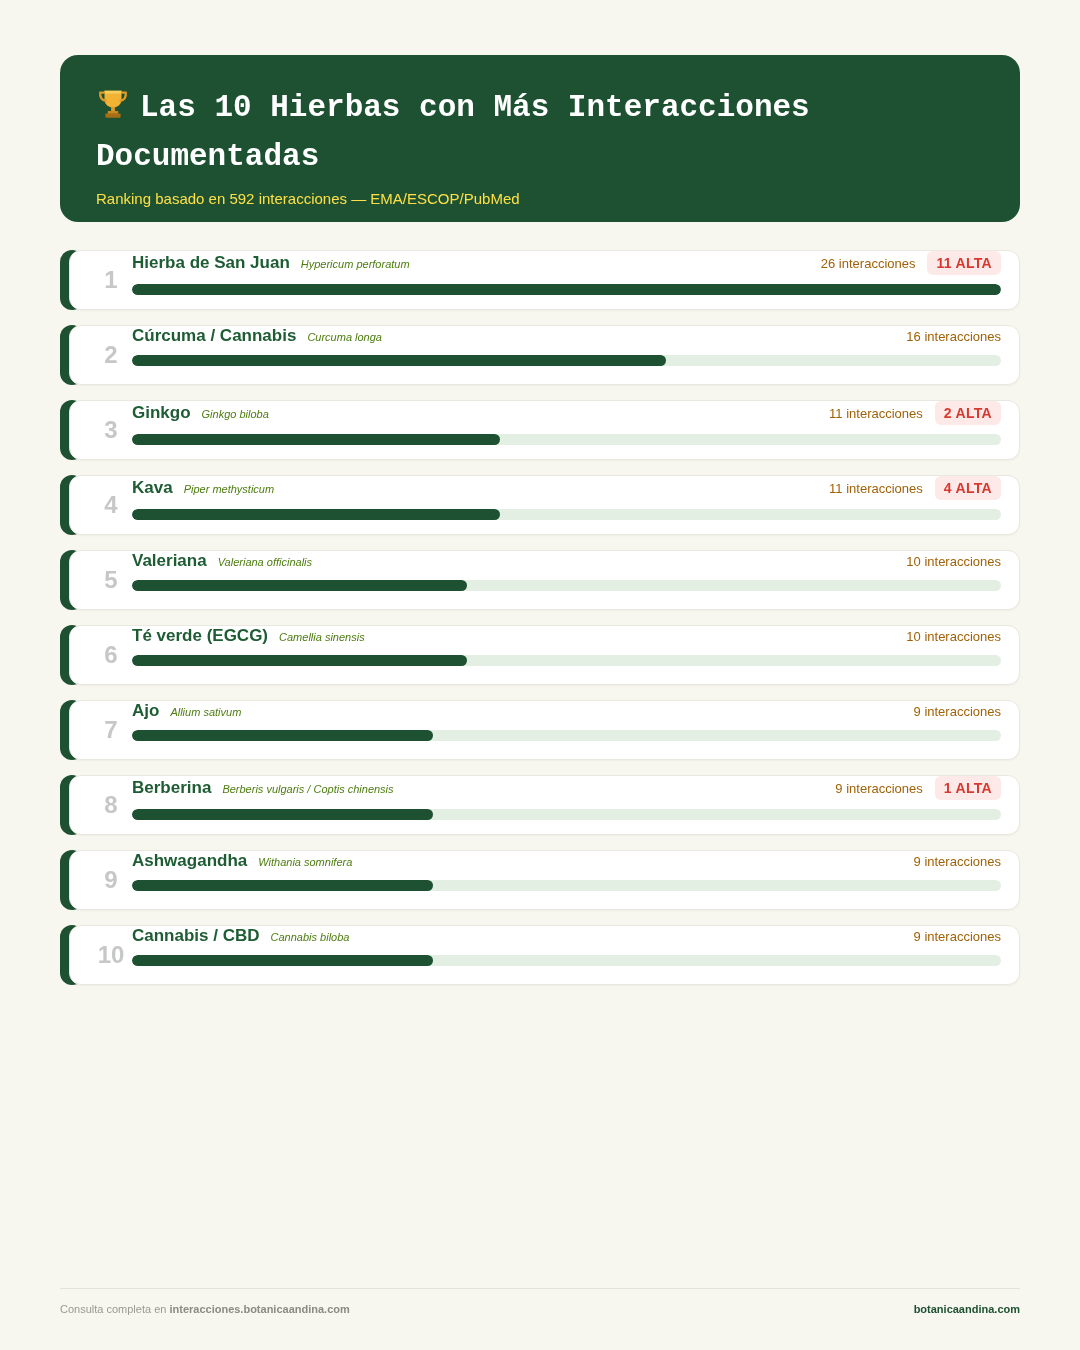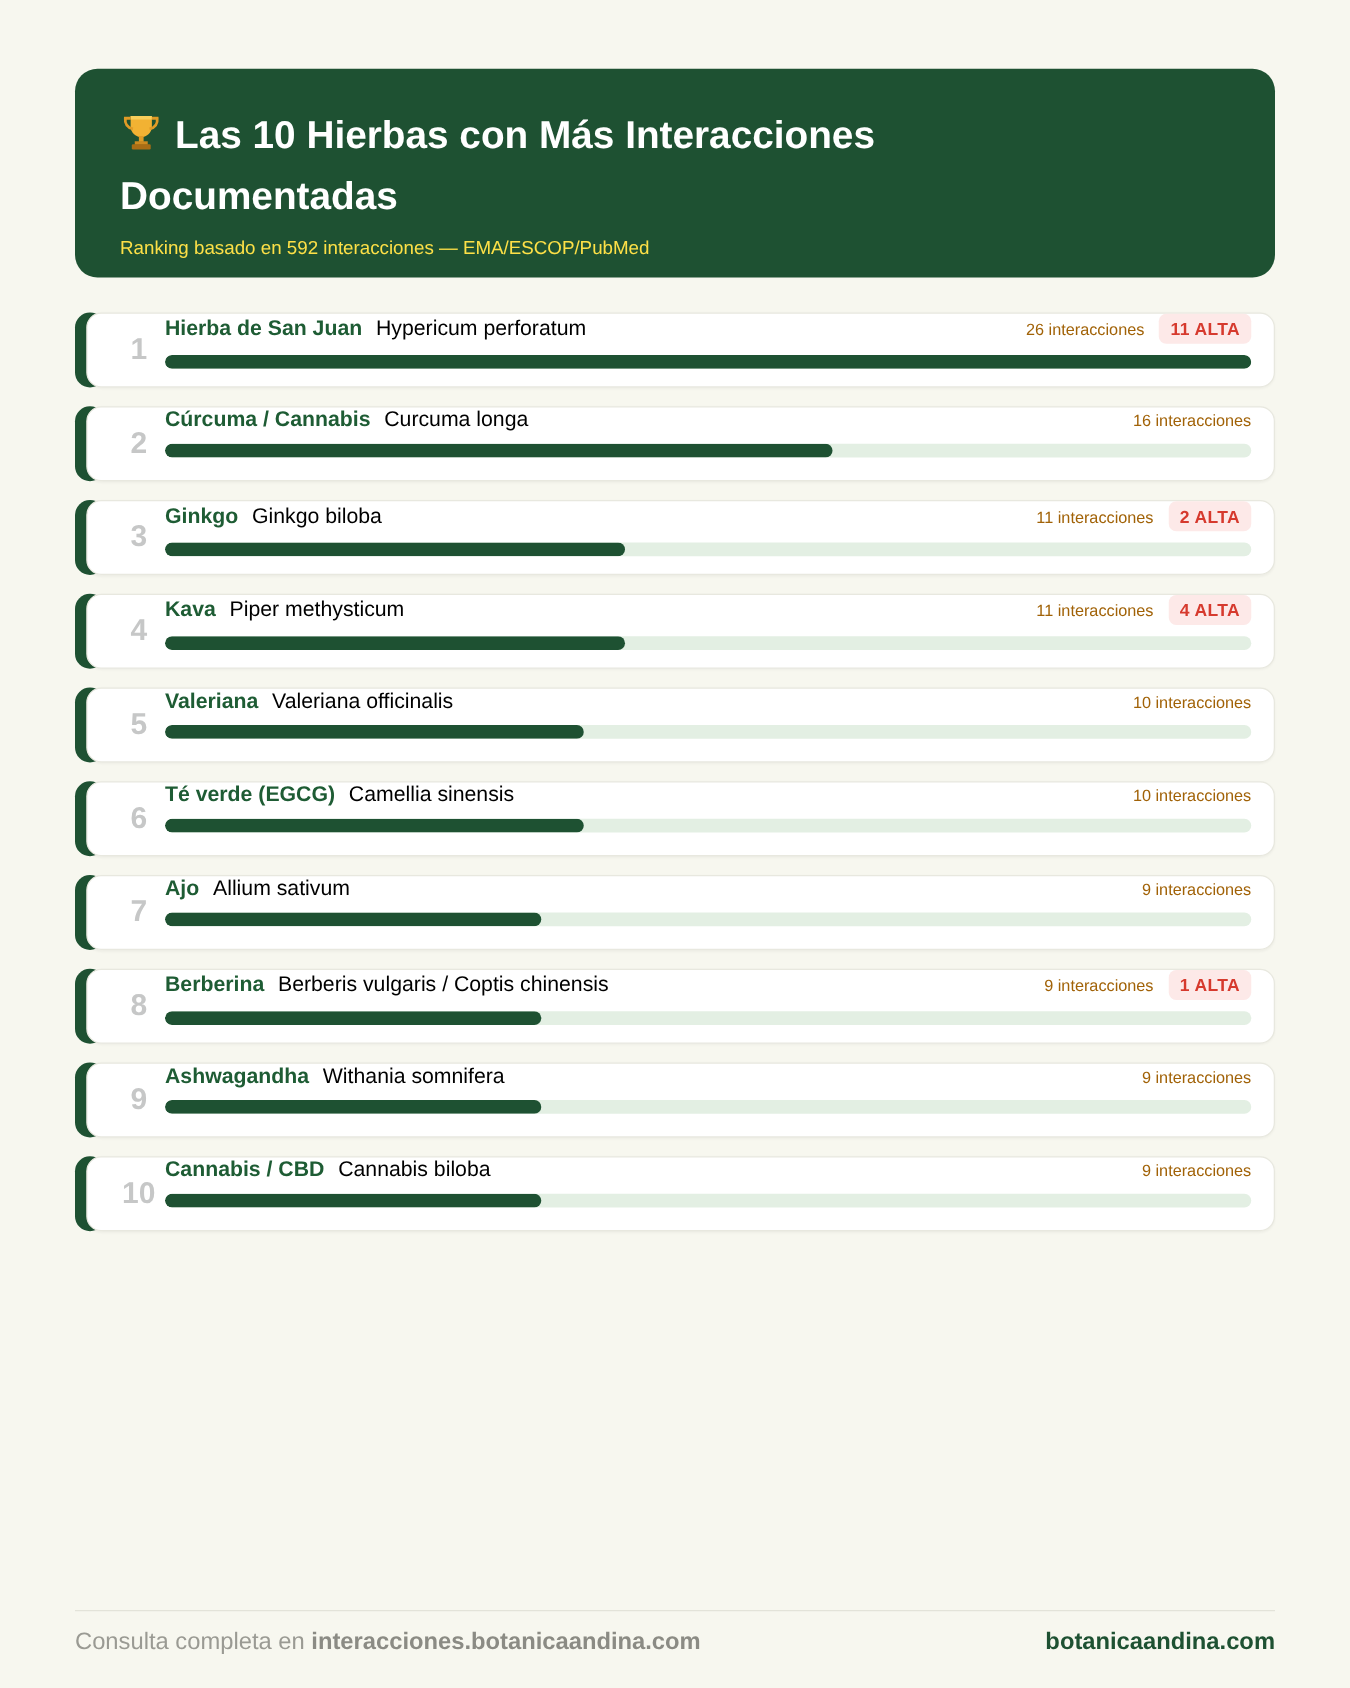"Las 10 Hierbas con Más" .header h1 { font-family: Liberation Sans, sans-serif -> Liberation Mono, monospace }
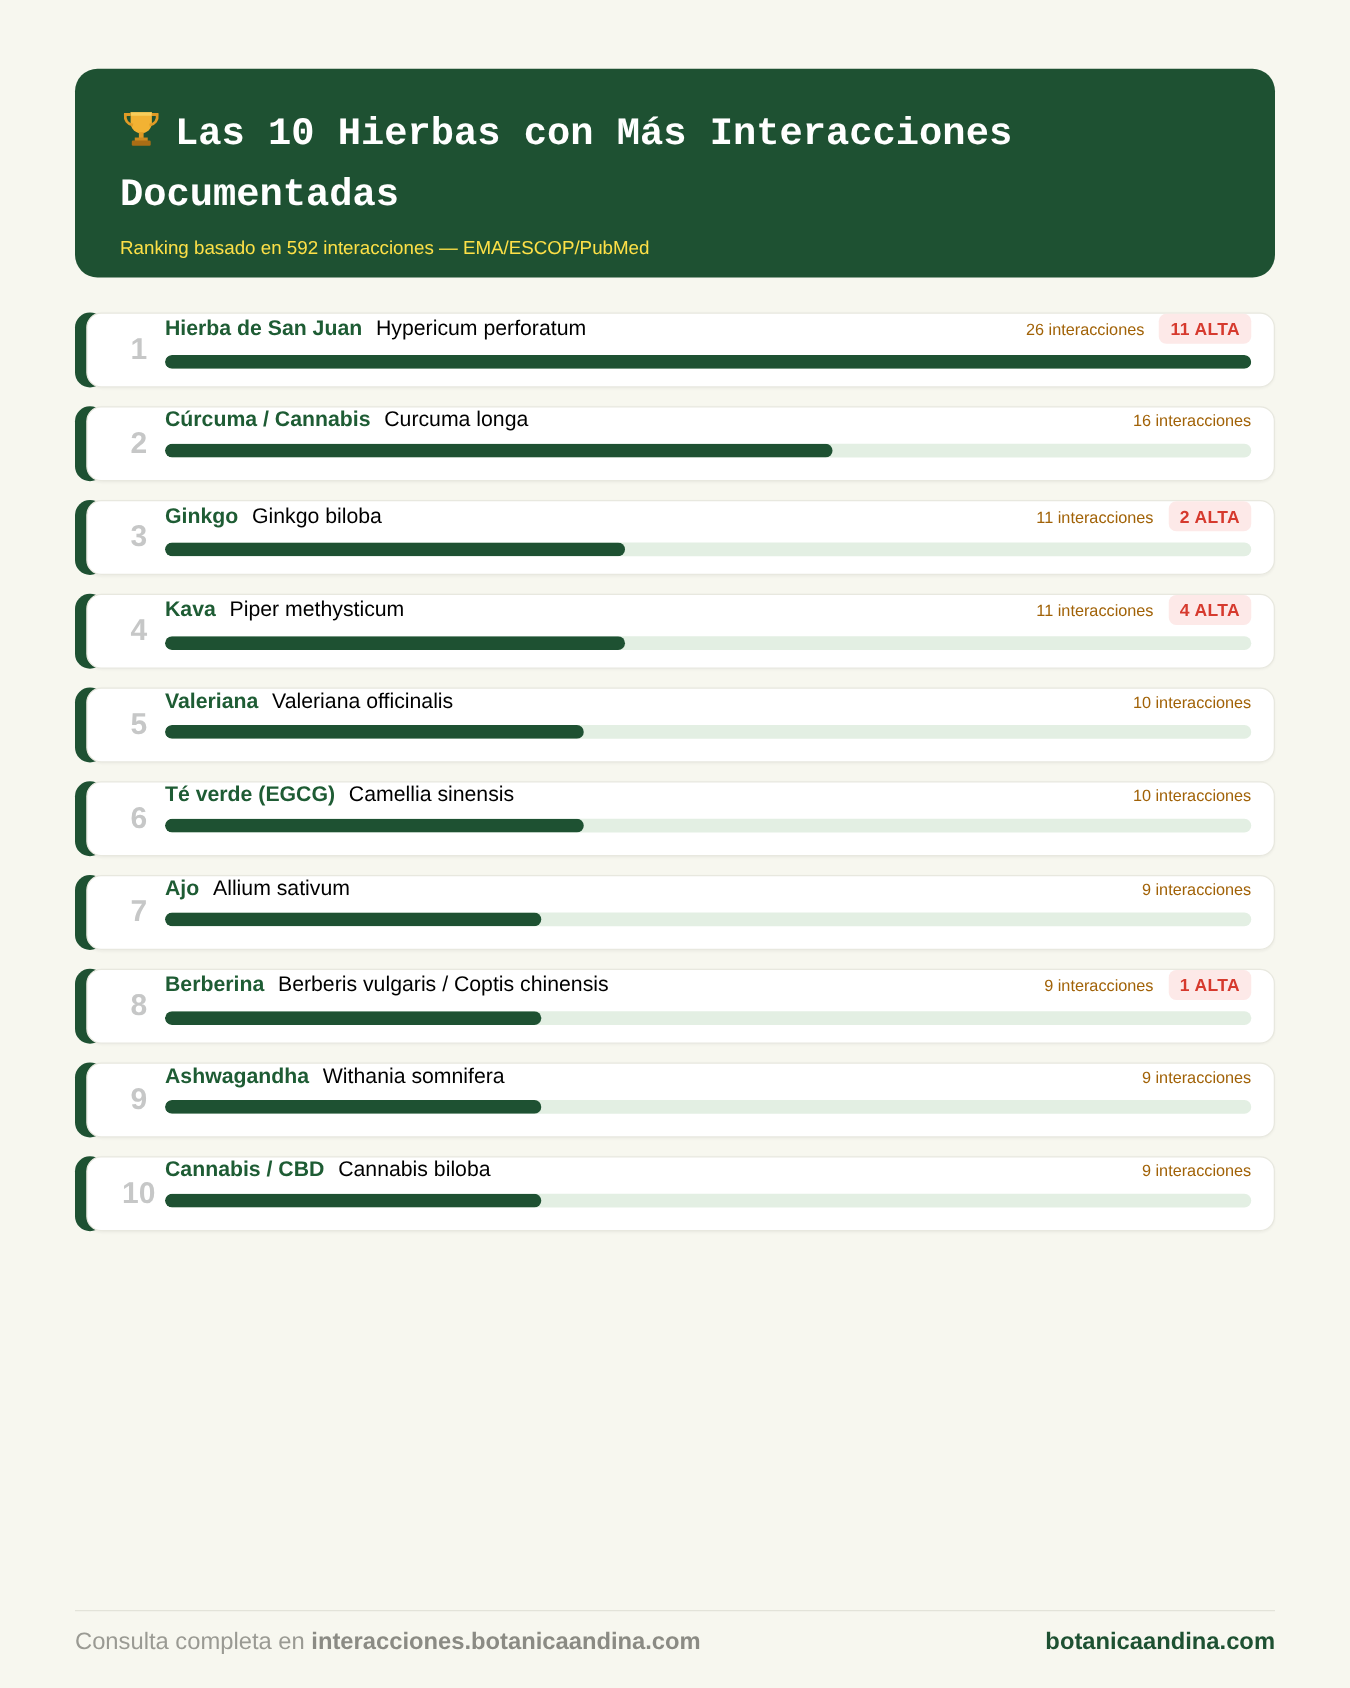"Hypericum perforatum" .herb-latin { color: #000000 -> #4d7c0f; font-size: 17px -> 11px; font-style: none -> italic }
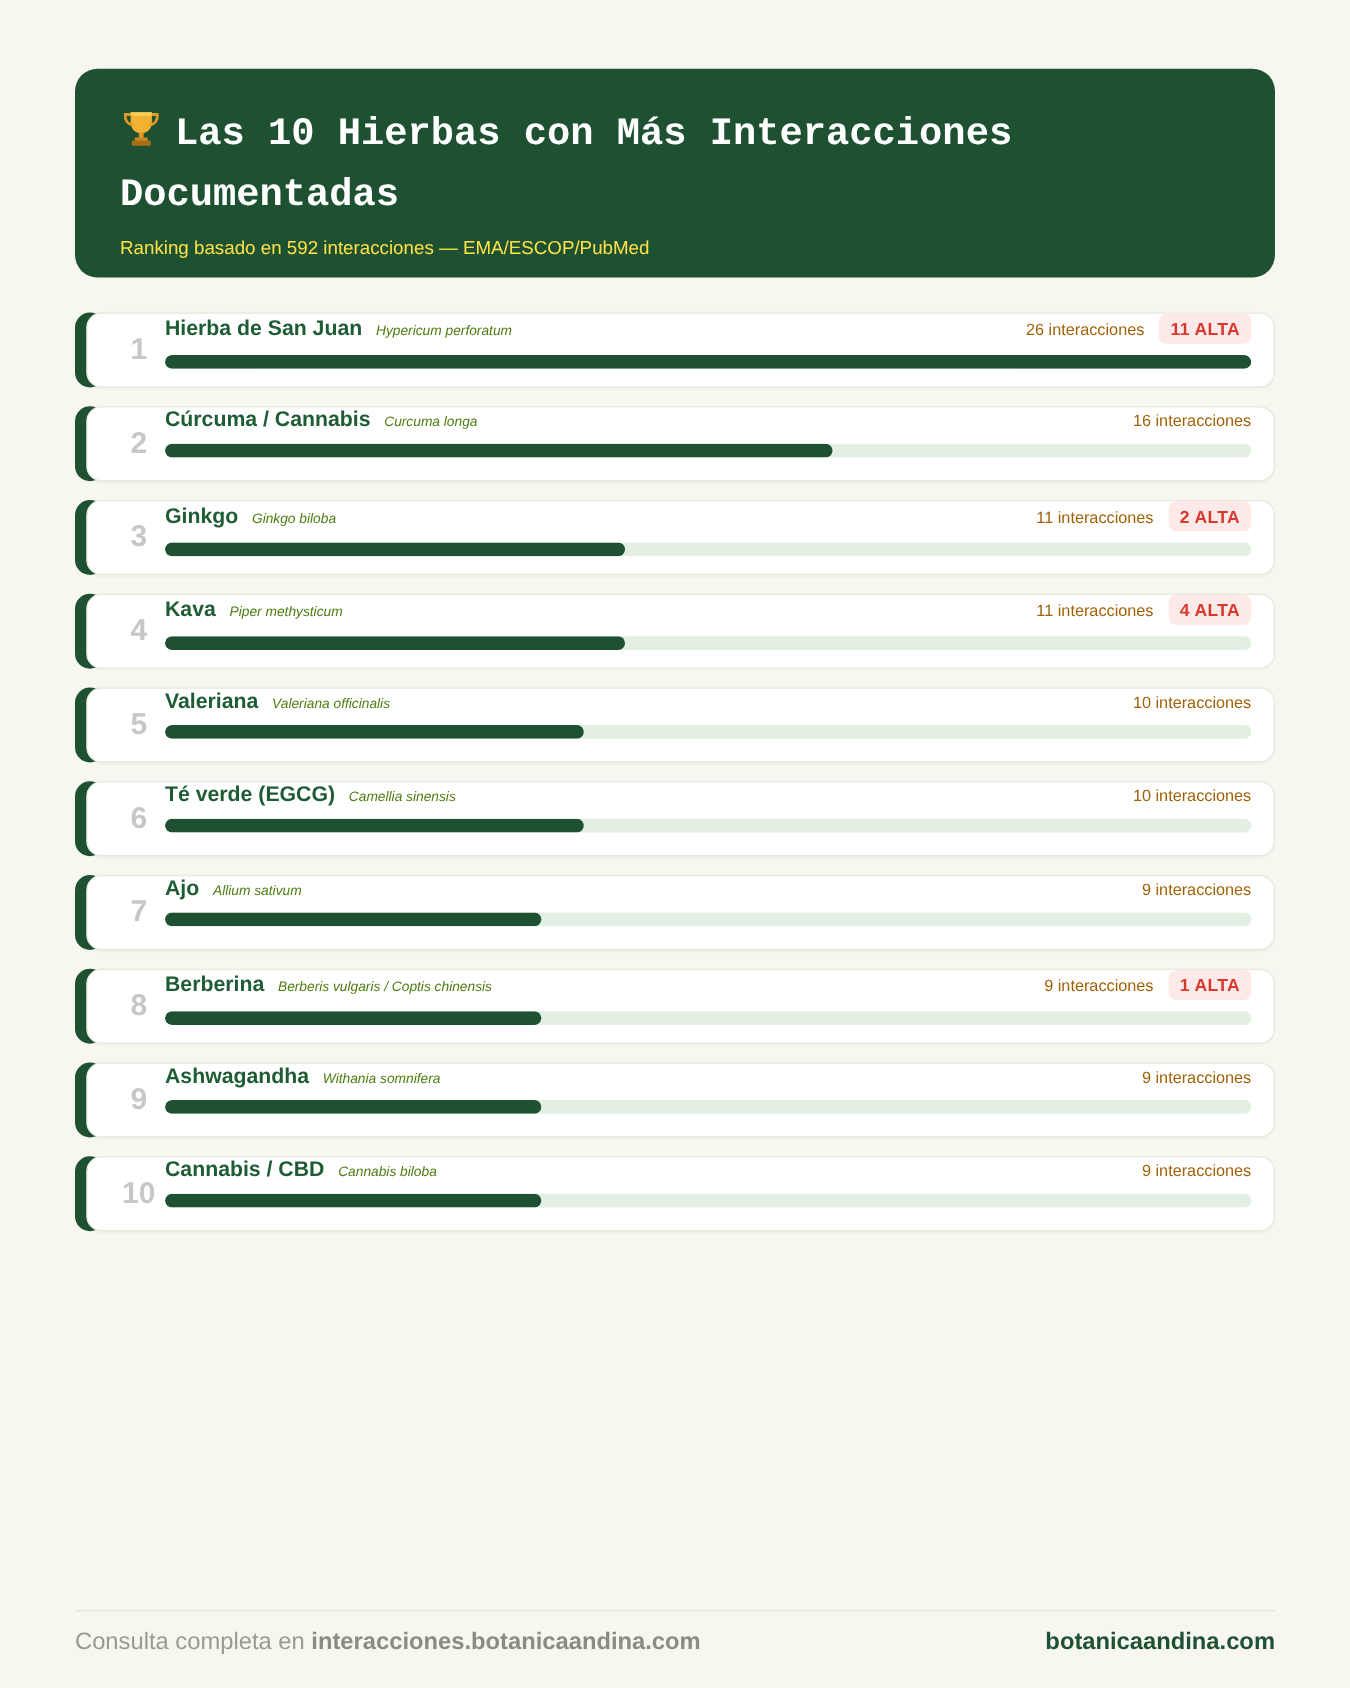"Consulta completa en" .footer { font-size: 19px -> 11px }
